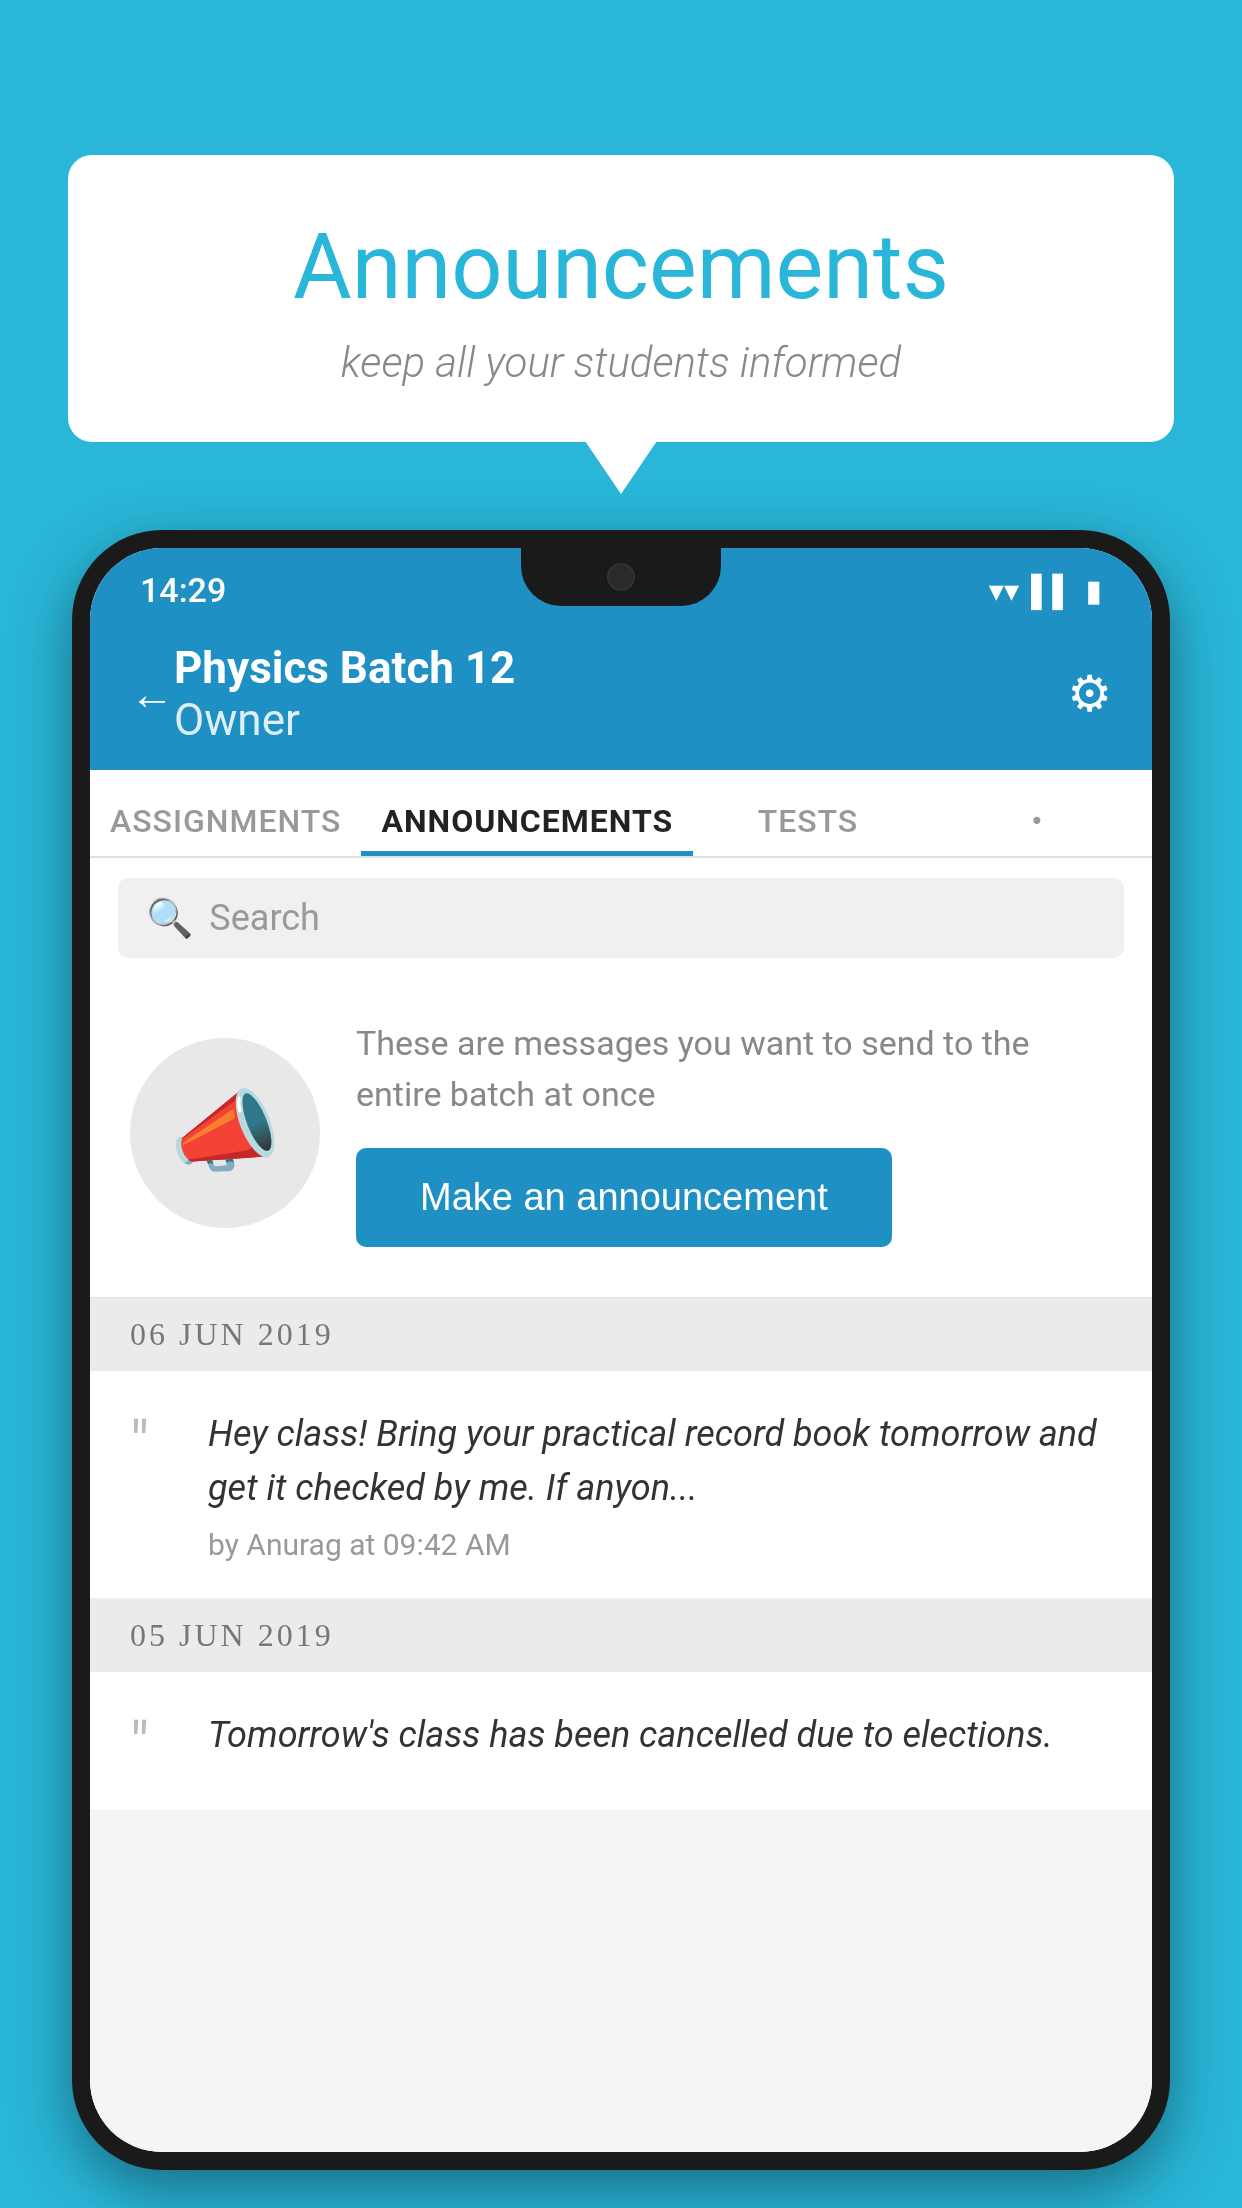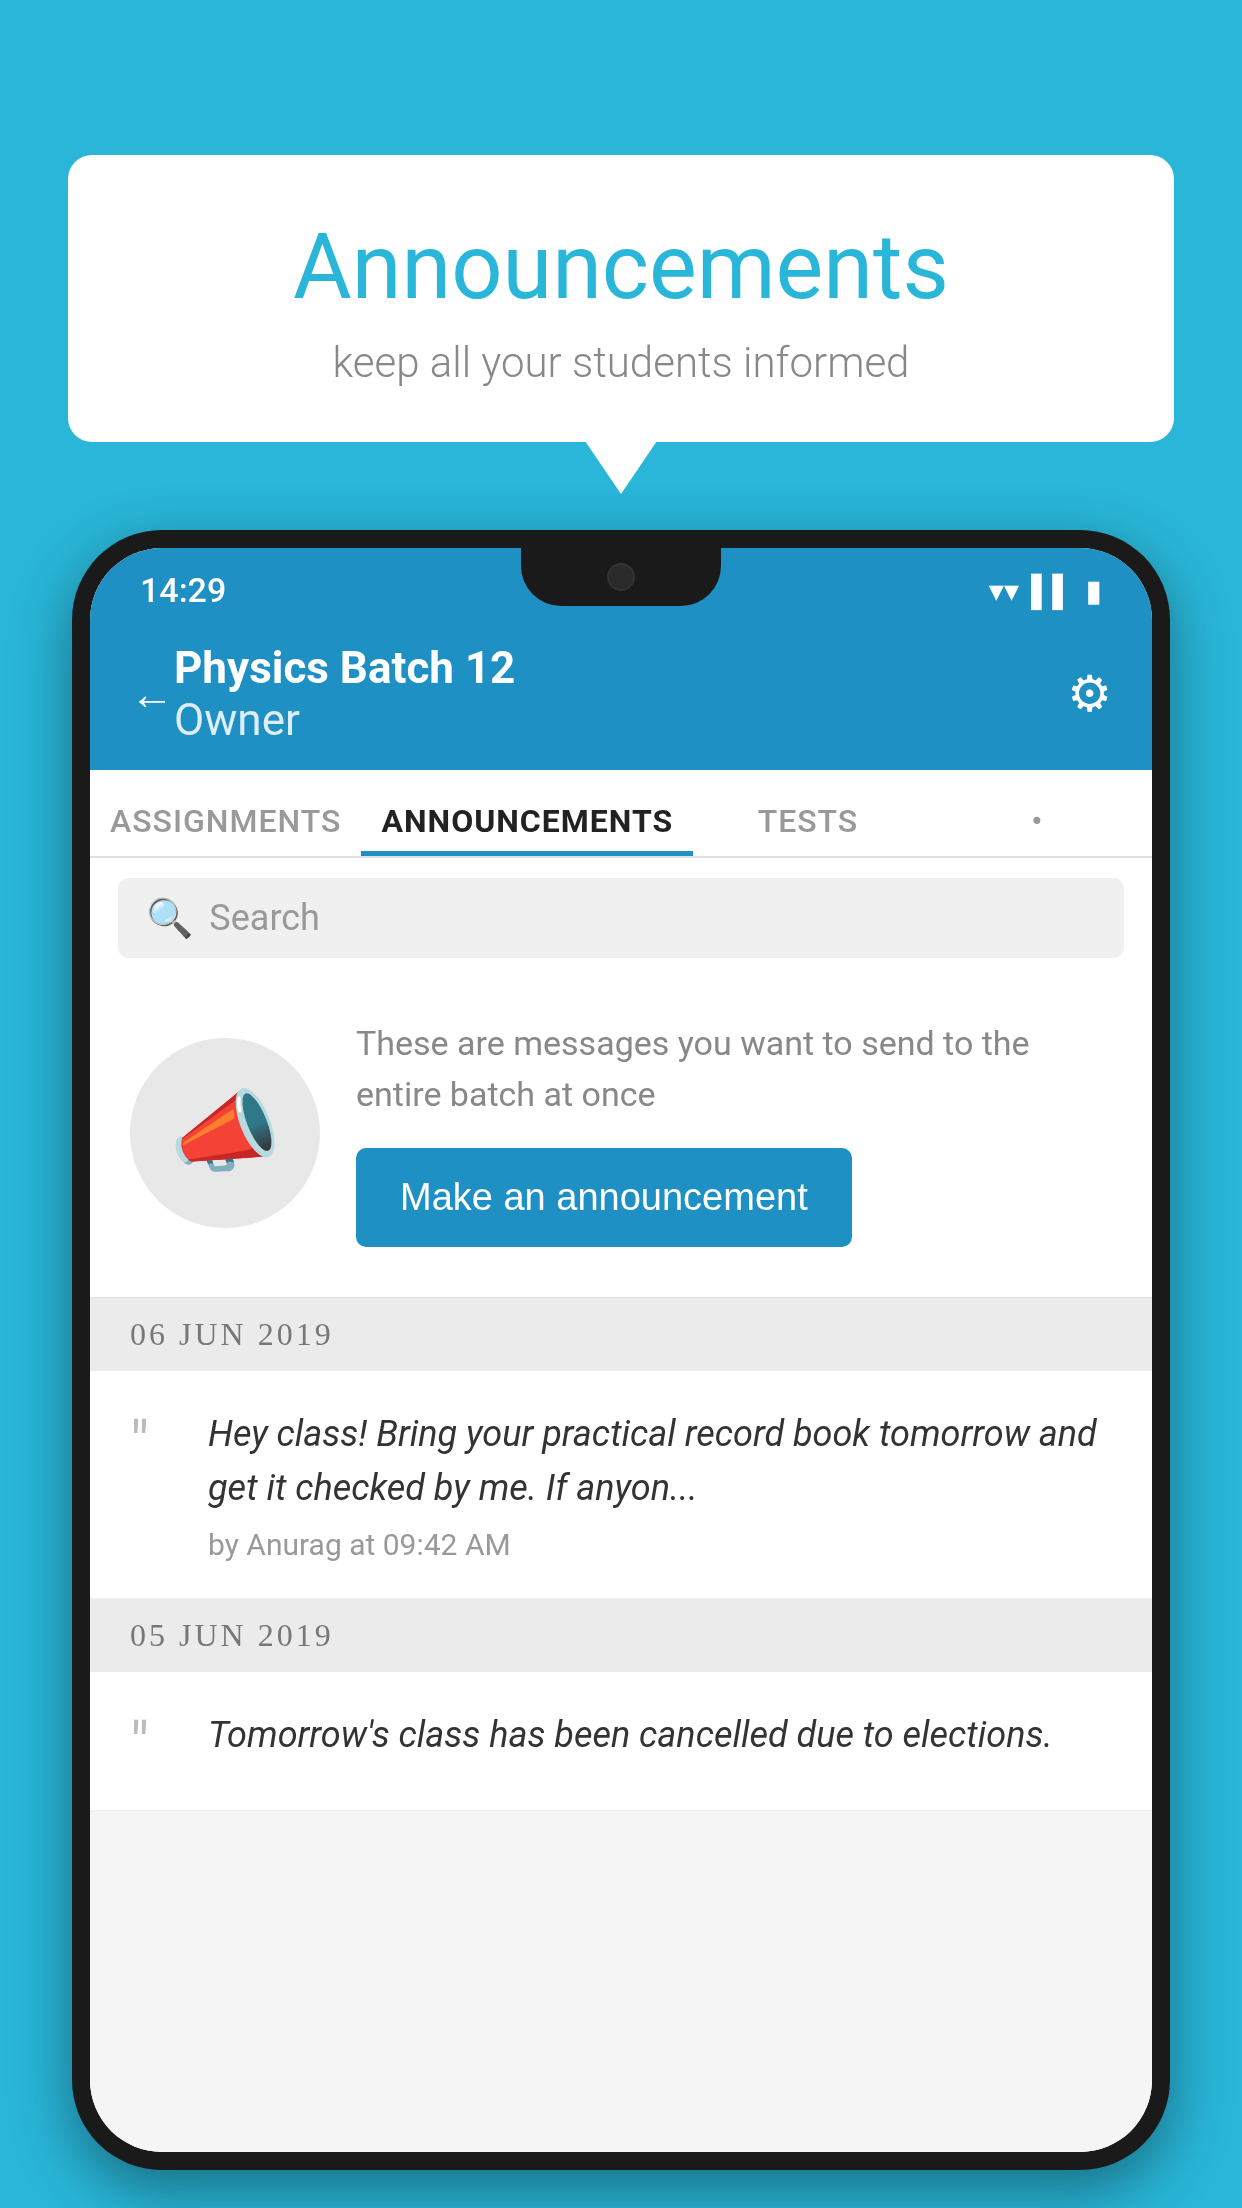"keep all your students informed" .speech-bubble-subtitle { font-style: none -> italic }
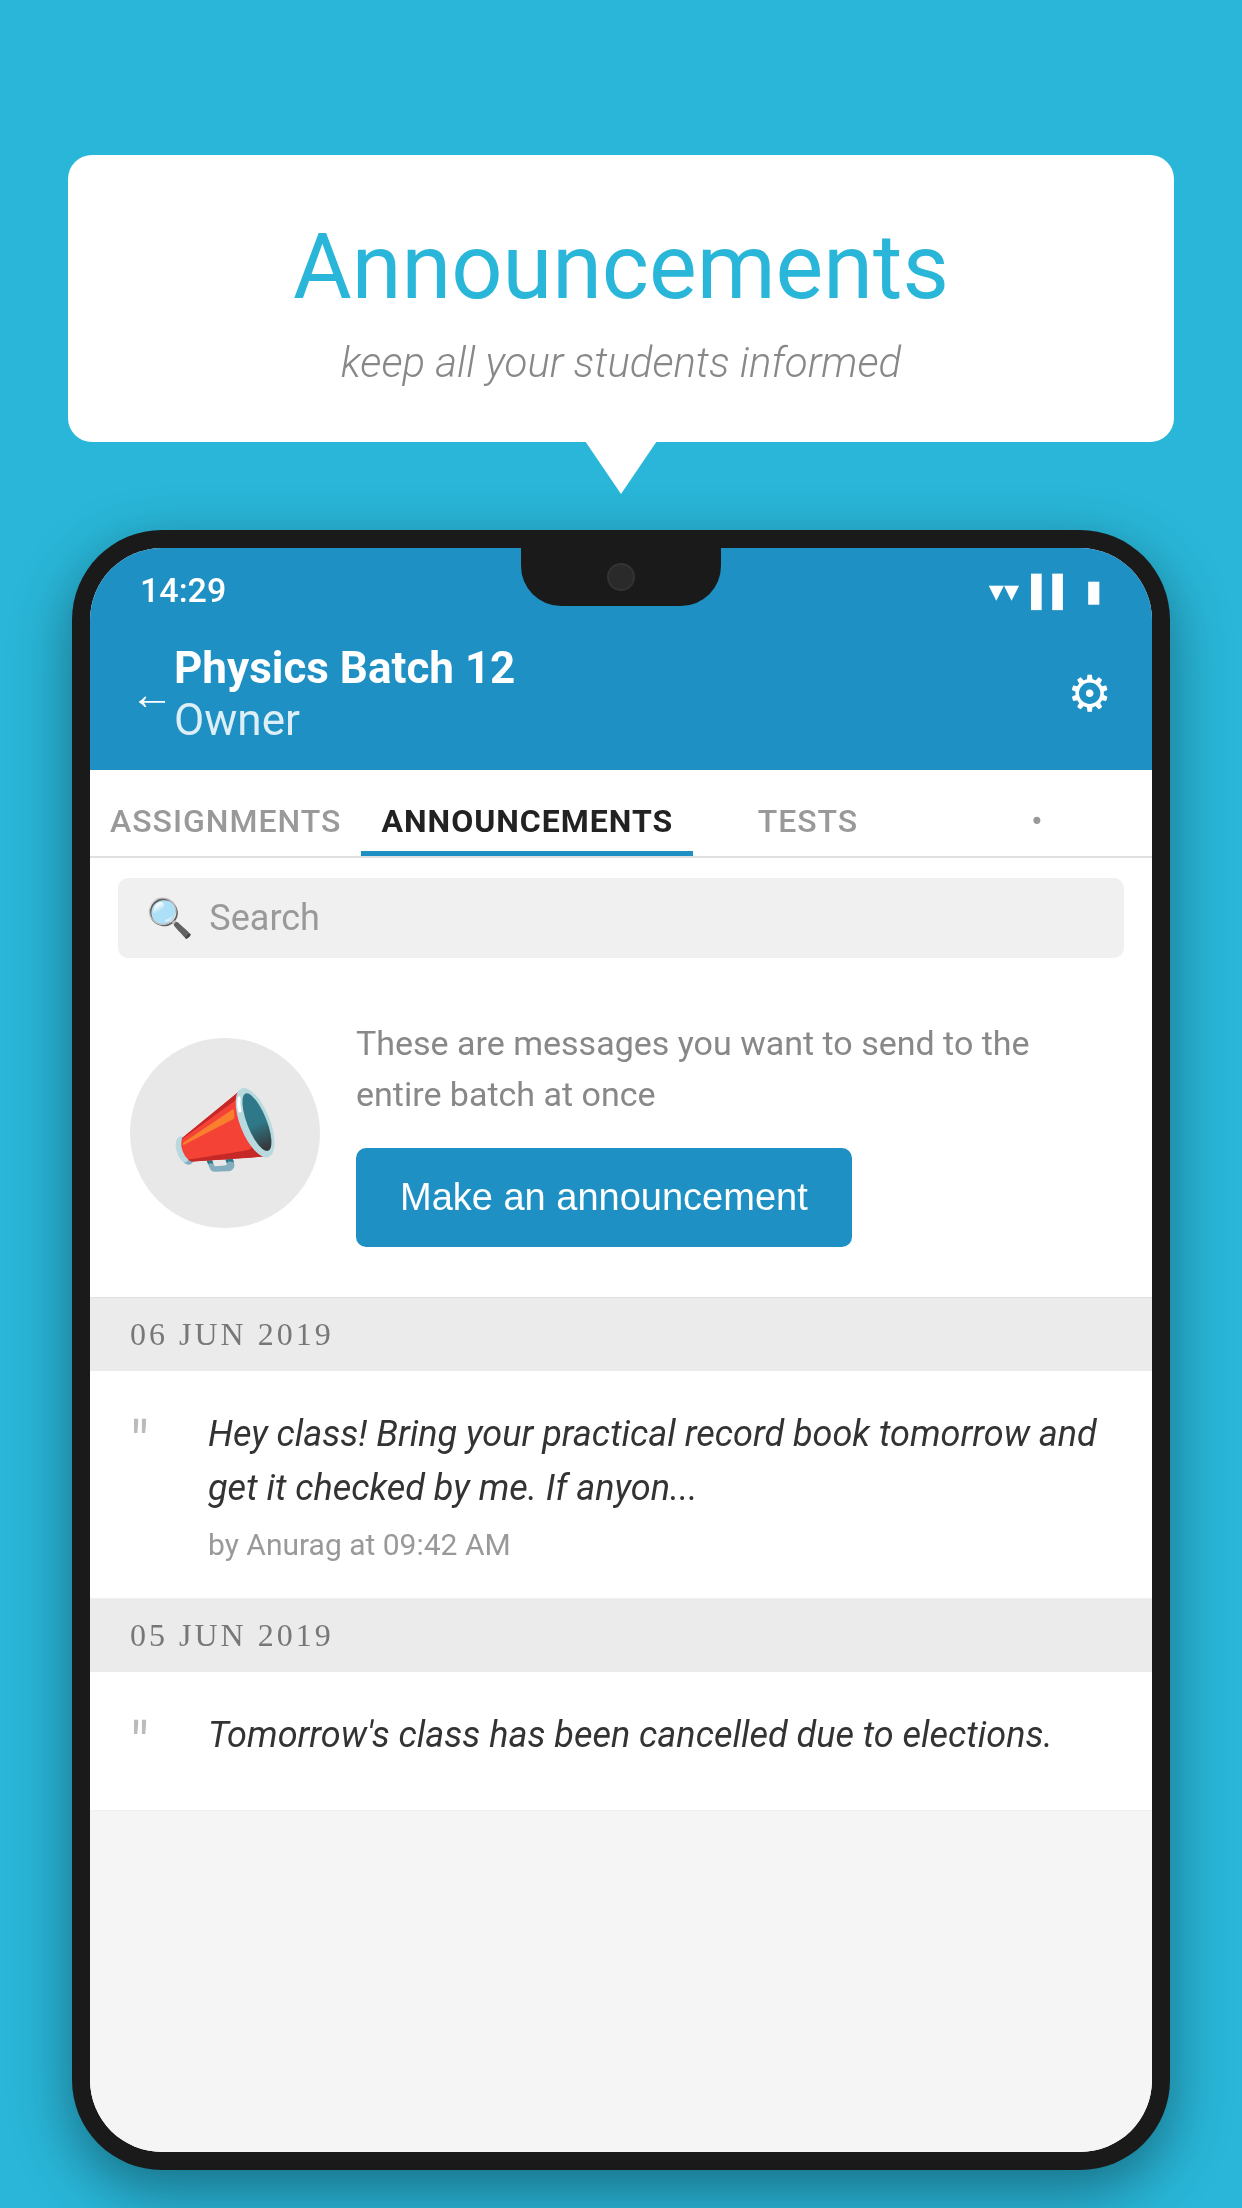"Make an announcement" .make-announcement-btn { padding: 28px 44px -> 28px 64px }
